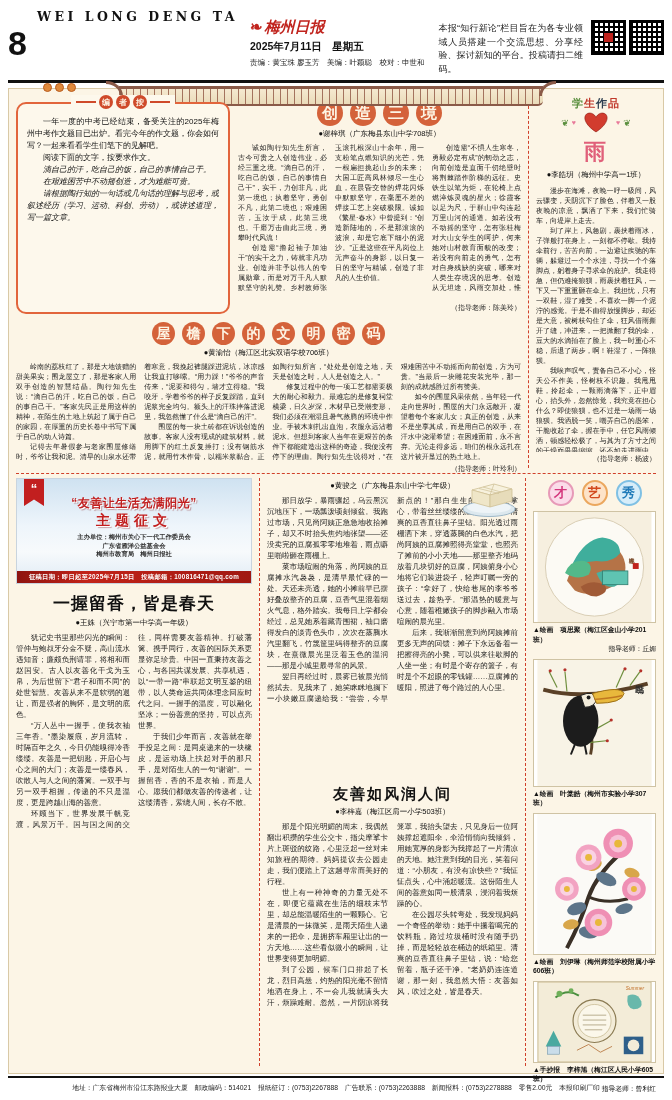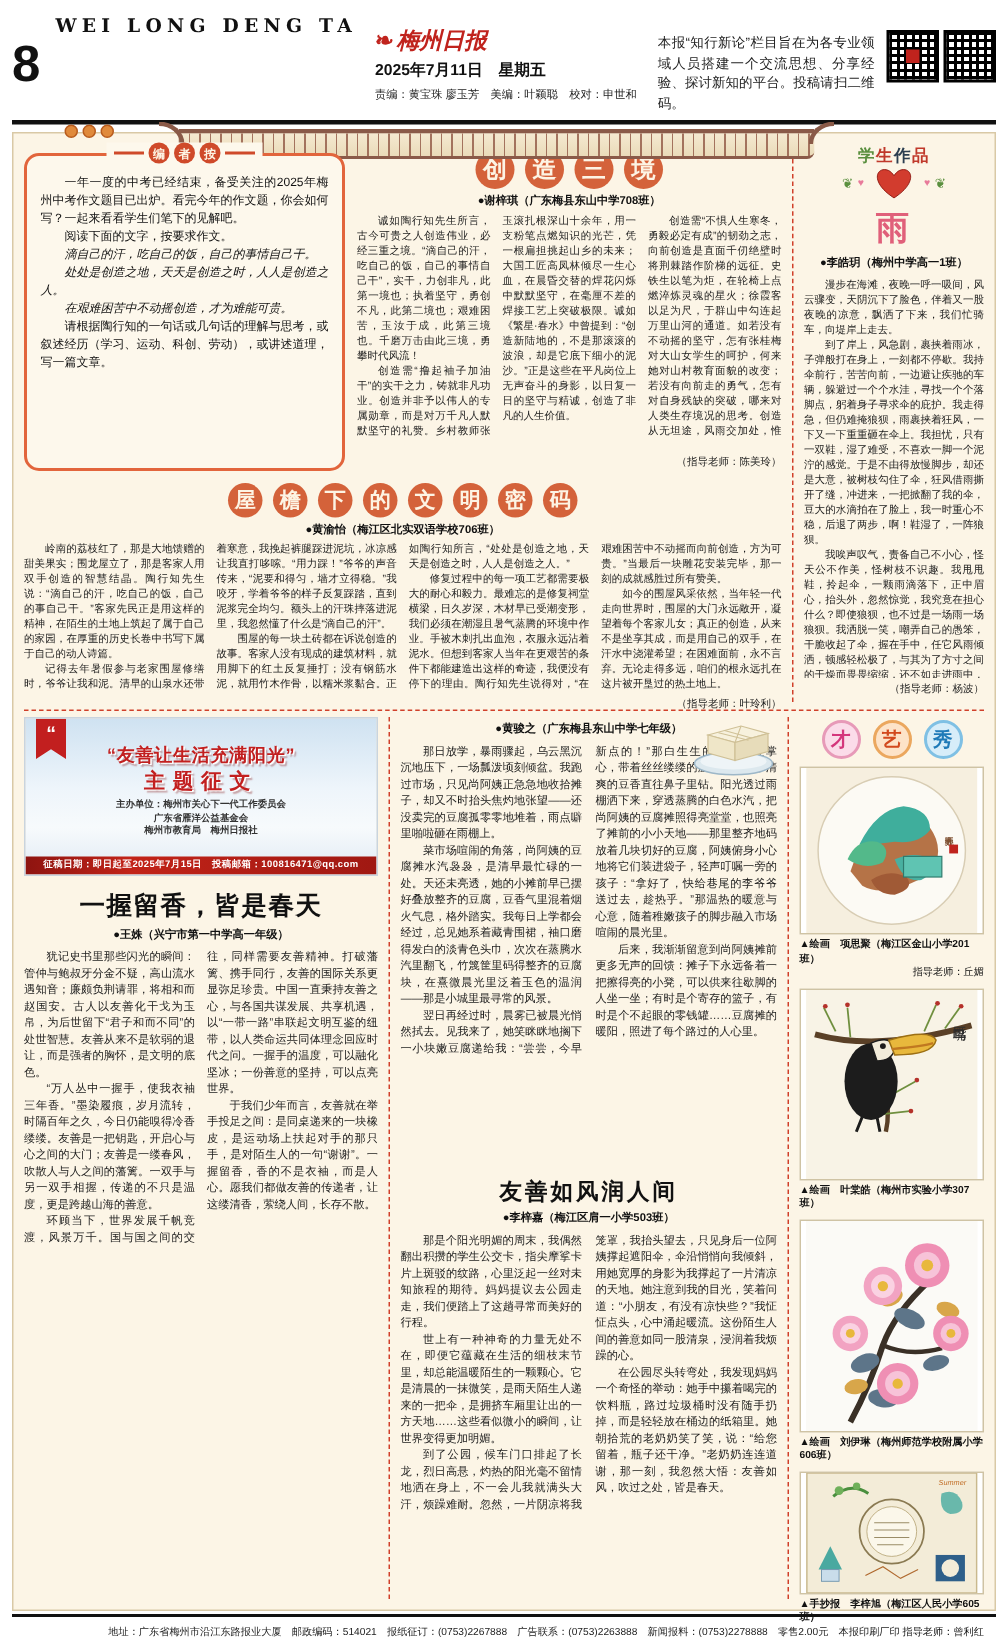"●谢梓琪（广东梅县东山中学708班）" .author { font-weight: bold -> normal }
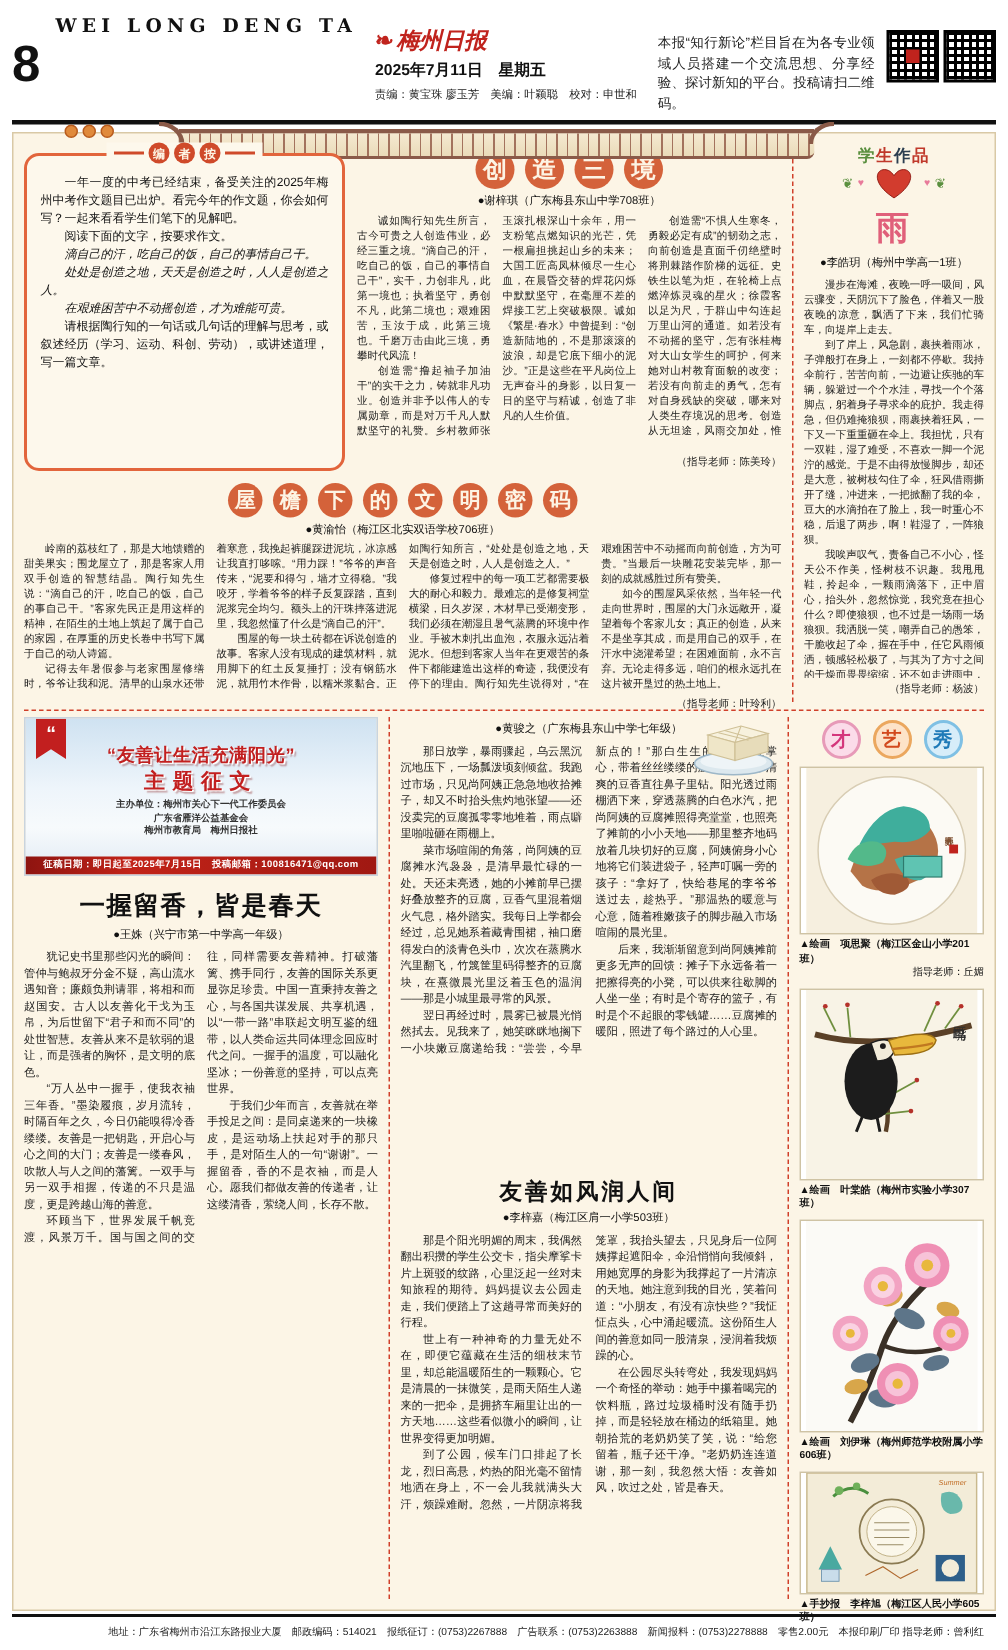"处处是创造之地，天天是创造之时，人人是创造之人。" p { html: <p>处处是创造之地，天天是创造之时，人人是创造之人。</p> -> none }
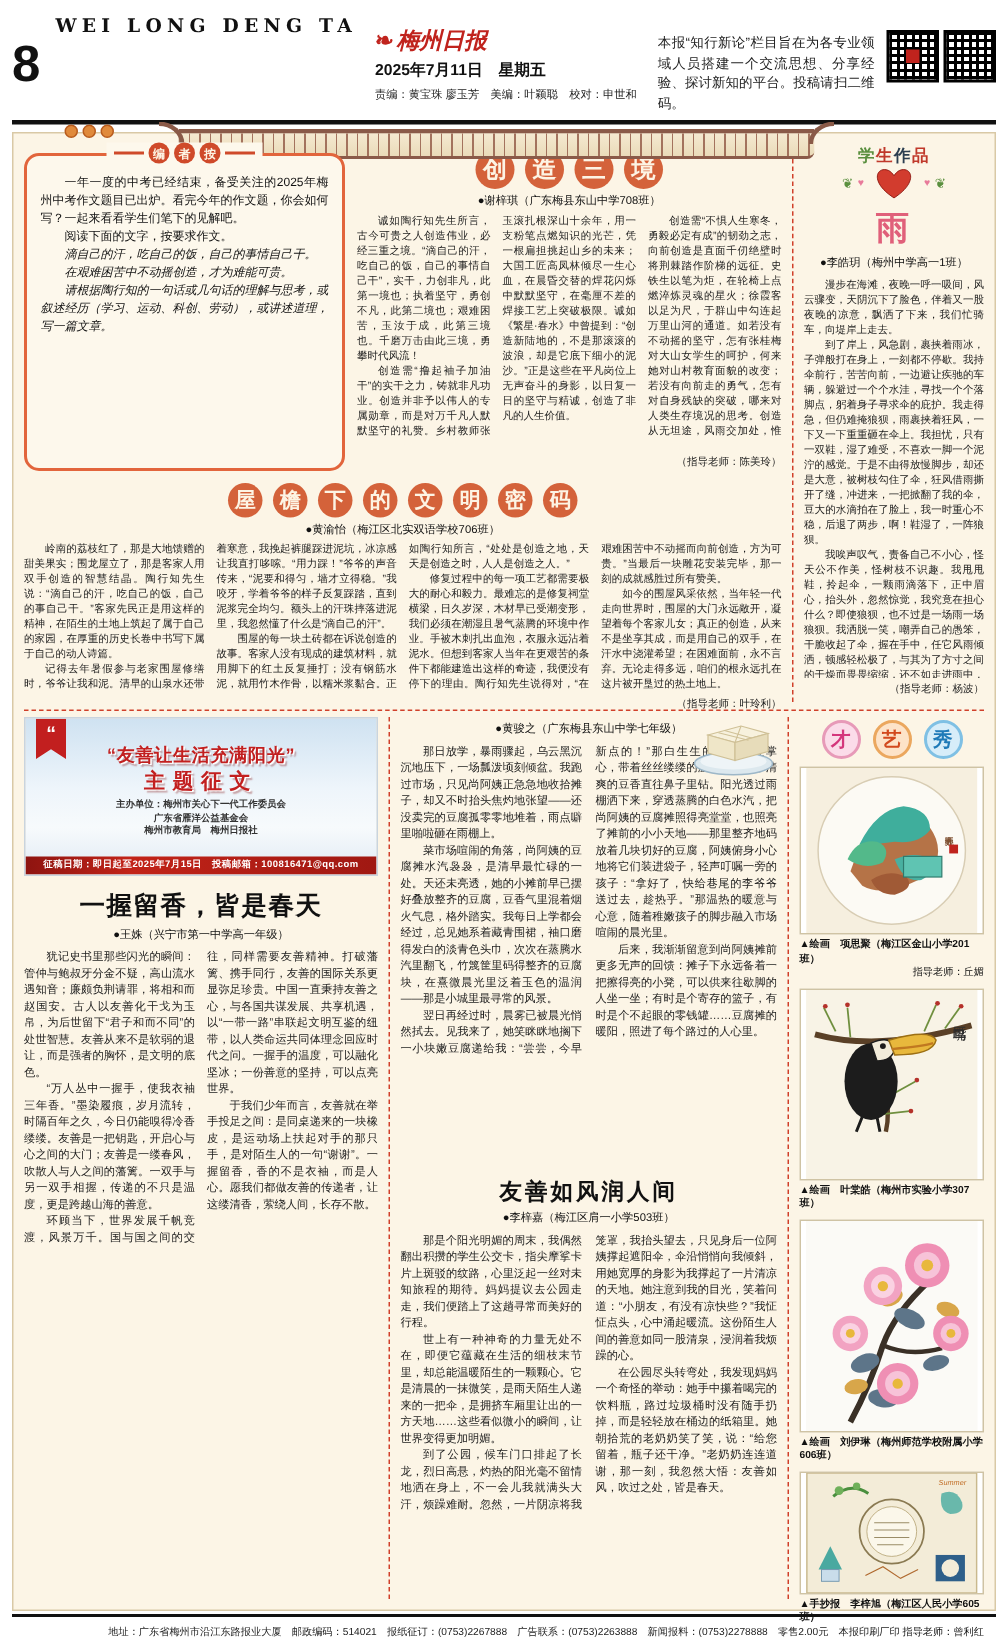"在公园尽头转弯处，我发现妈妈一个奇怪的举动：她手中攥着喝完的饮料瓶，路过垃圾桶时" p { text: 她朝拾荒的老奶奶笑了笑 -> 清爽的豆香直往鼻子里钻 }
